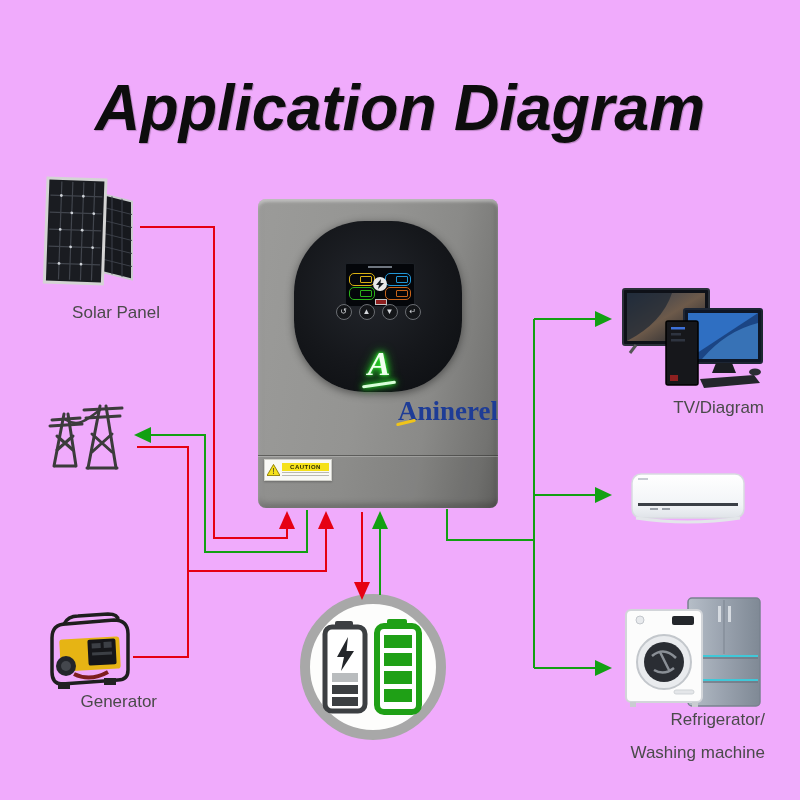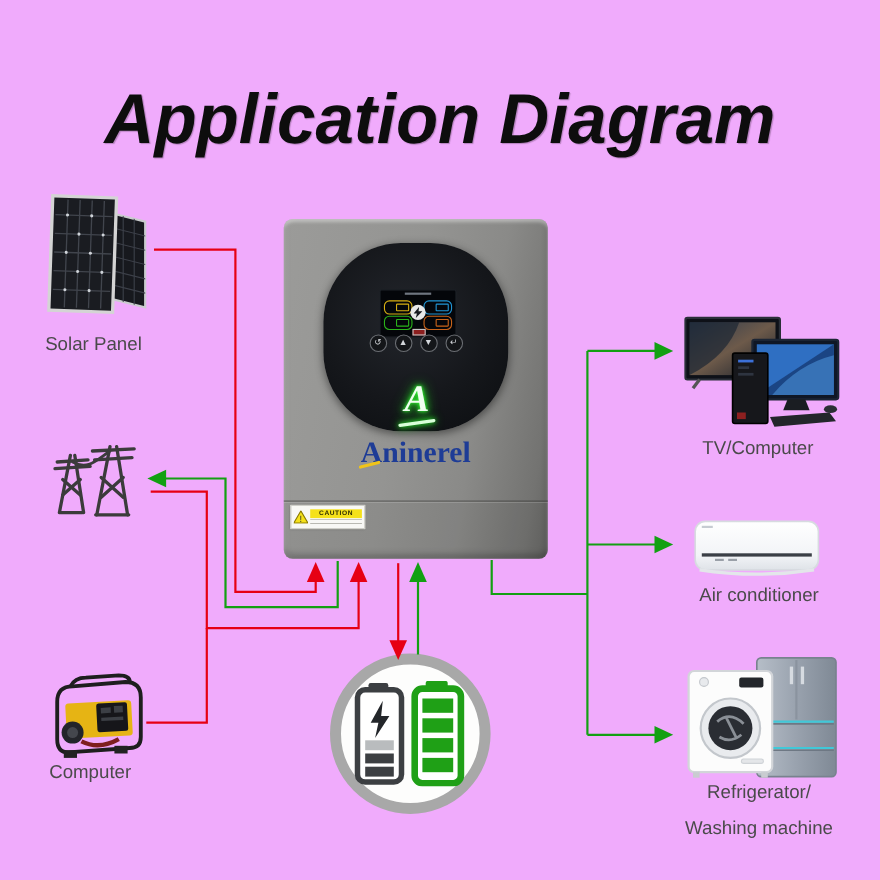"Solar Panel" .node-label { text-align: center -> right }
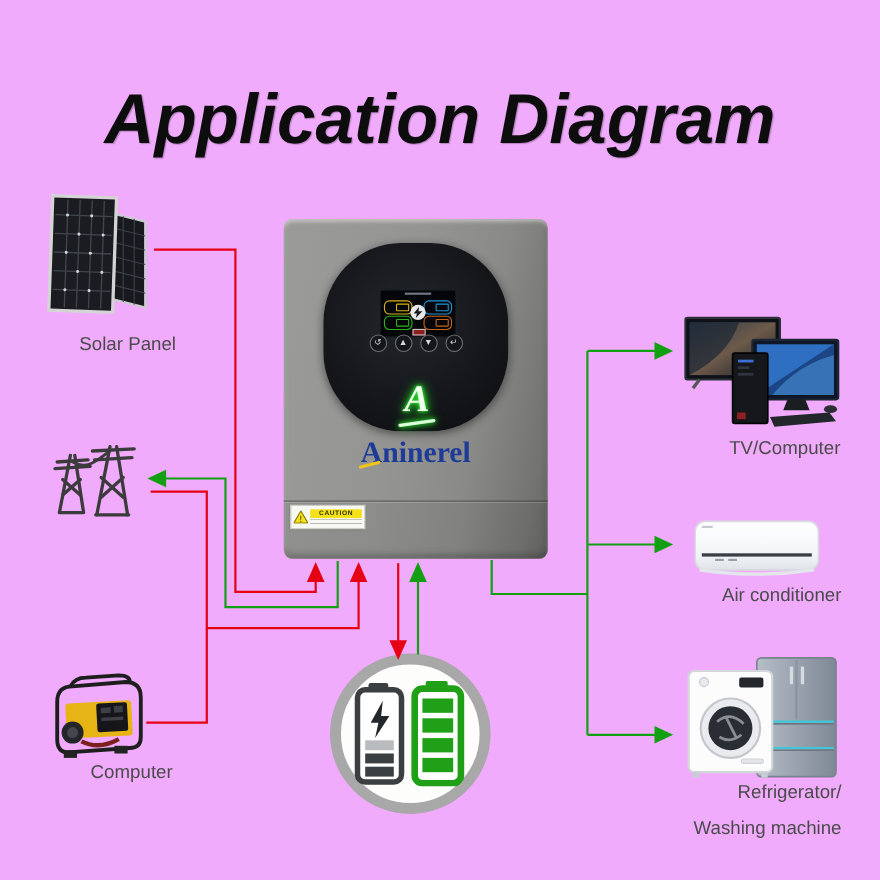"Aninerel" .brand { text-align: center -> right }
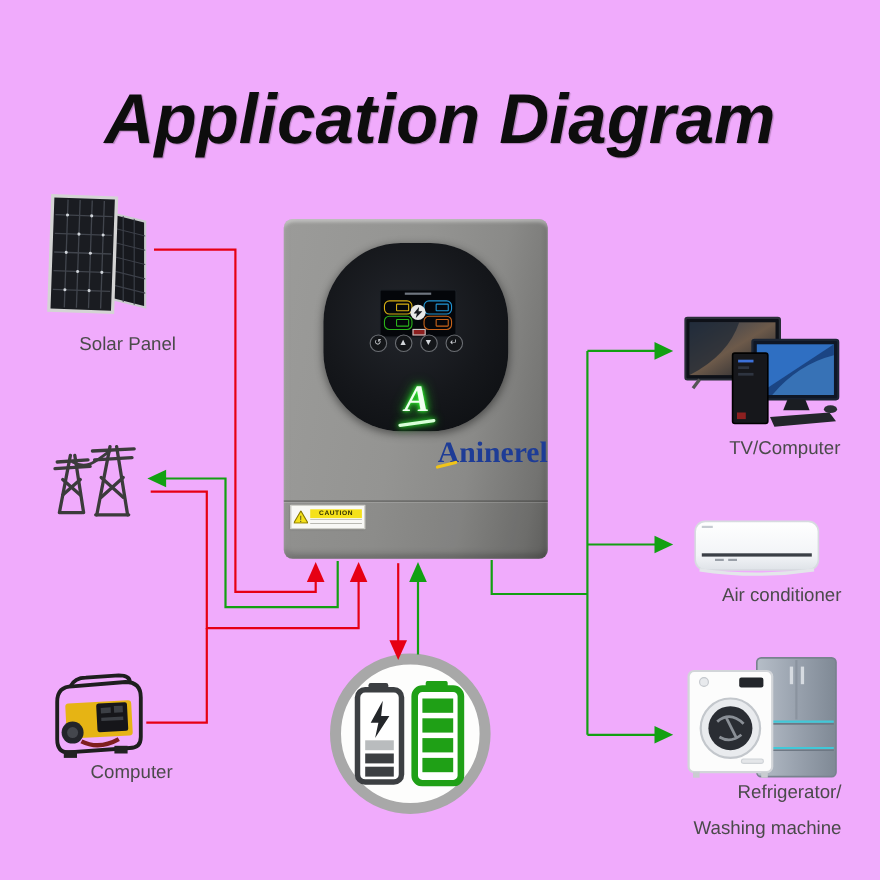"TV/Computer" div.node-label { text: TV/Computer -> TV/Diagram }
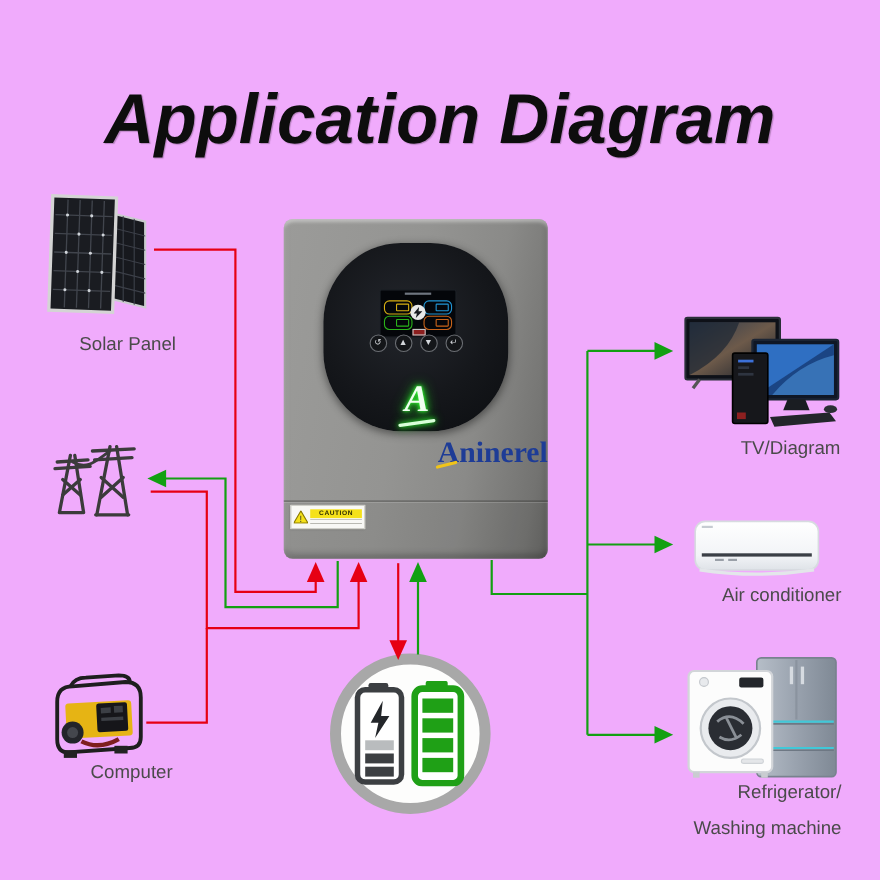"Air conditioner" div.node-label { html: <div>Air conditioner</div> -> none }
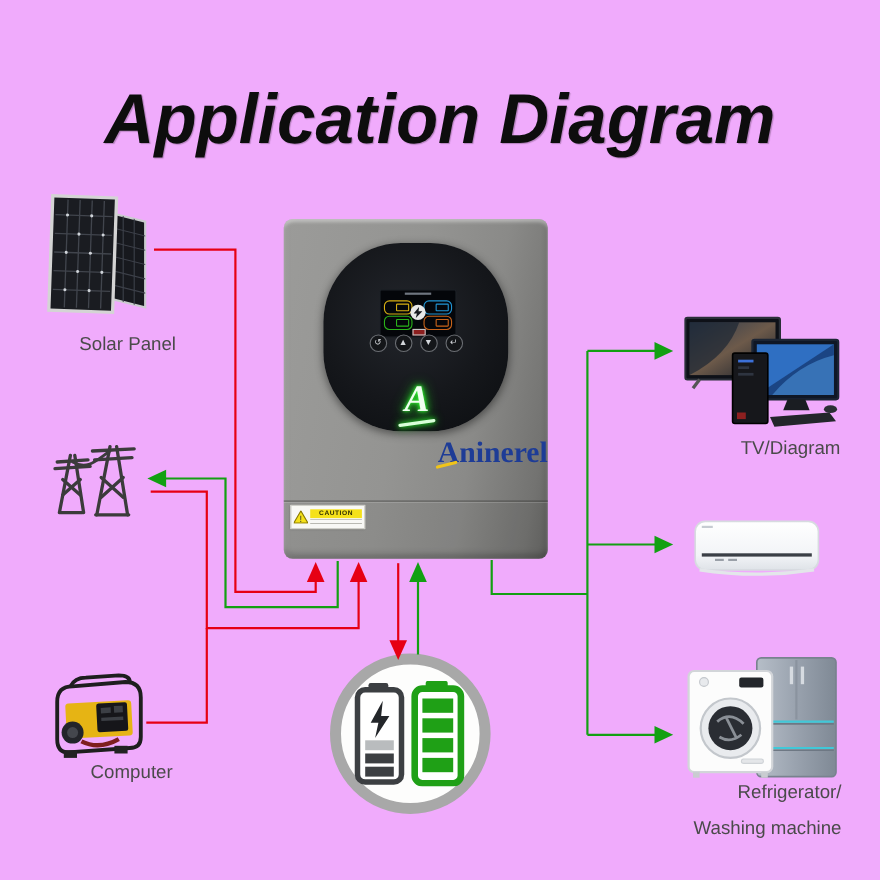"Computer" div.node-label { text: Computer -> Generator }
